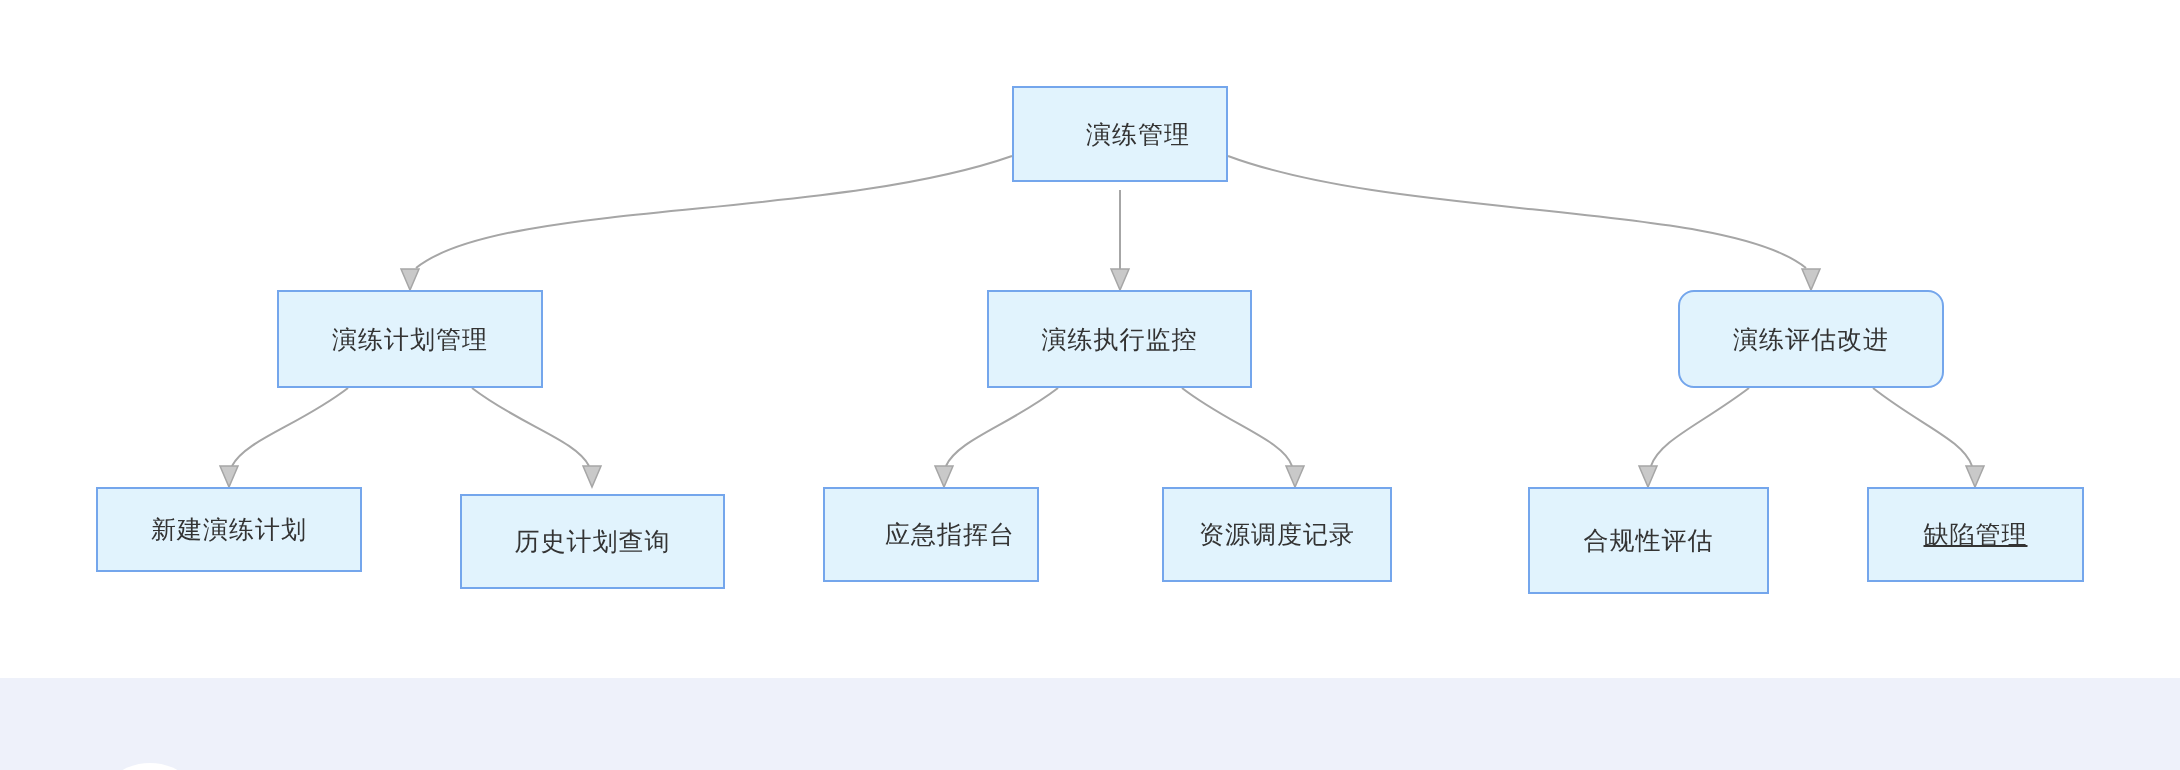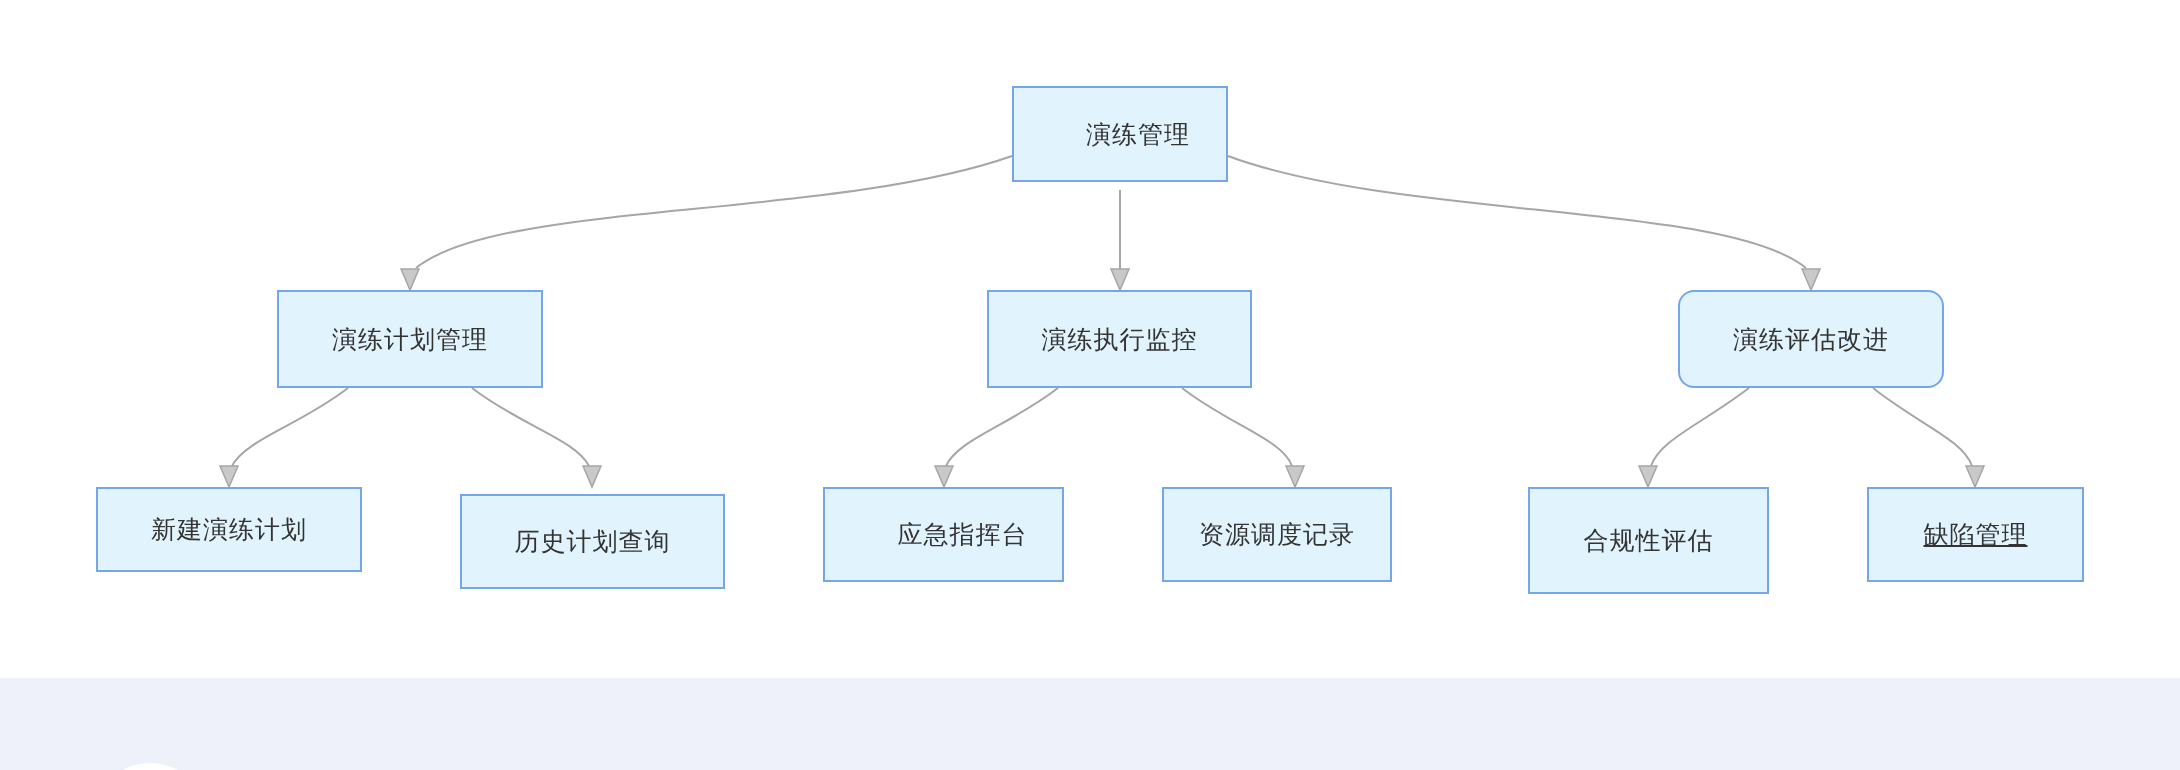"应急指挥台" #n-l3 { width: 241px -> 216px }
